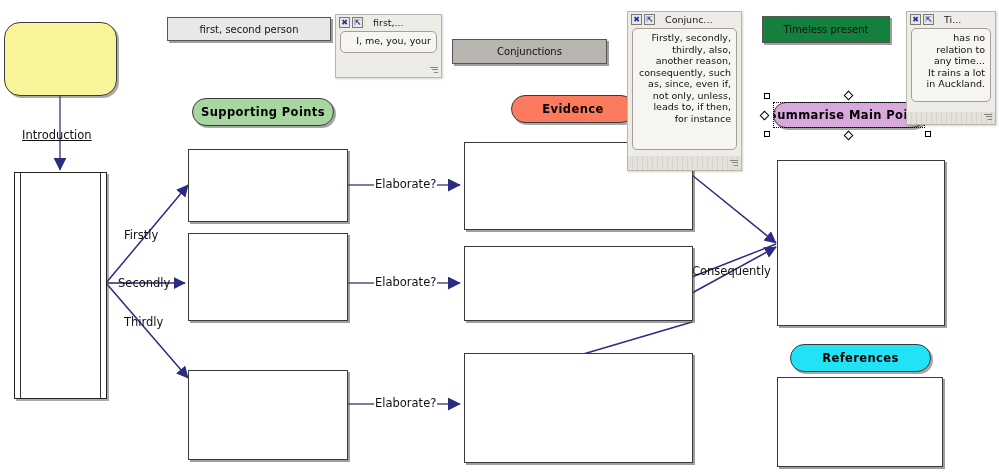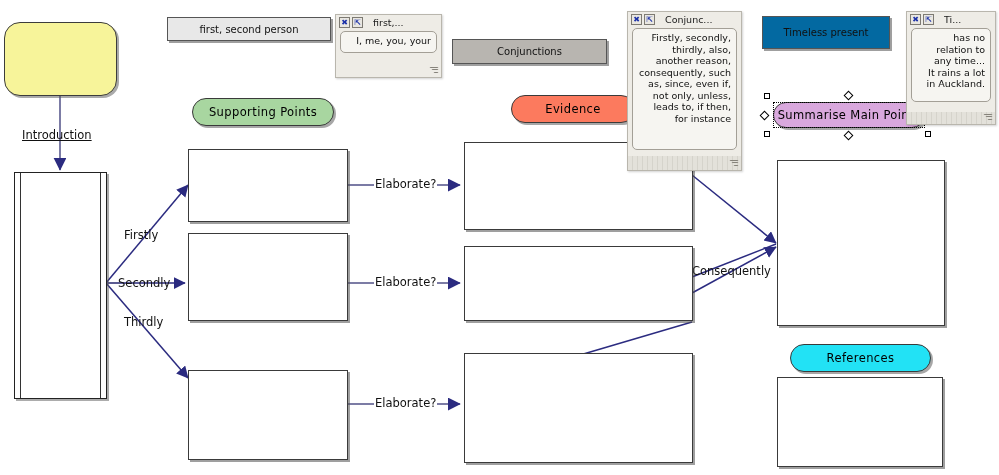"Timeless present" div.hdr-box { background: #0369a1 -> #15803d; height: 33px -> 27px }
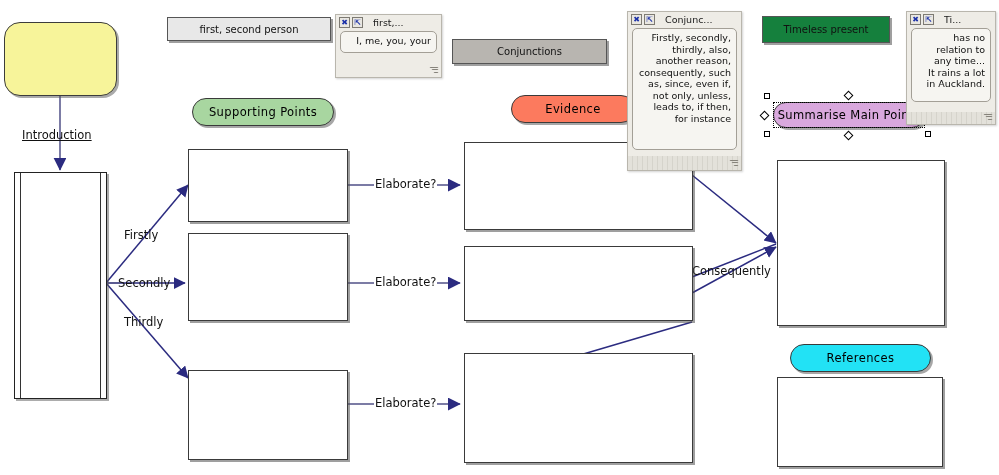"Supporting Points" .pill { font-weight: normal -> bold }
